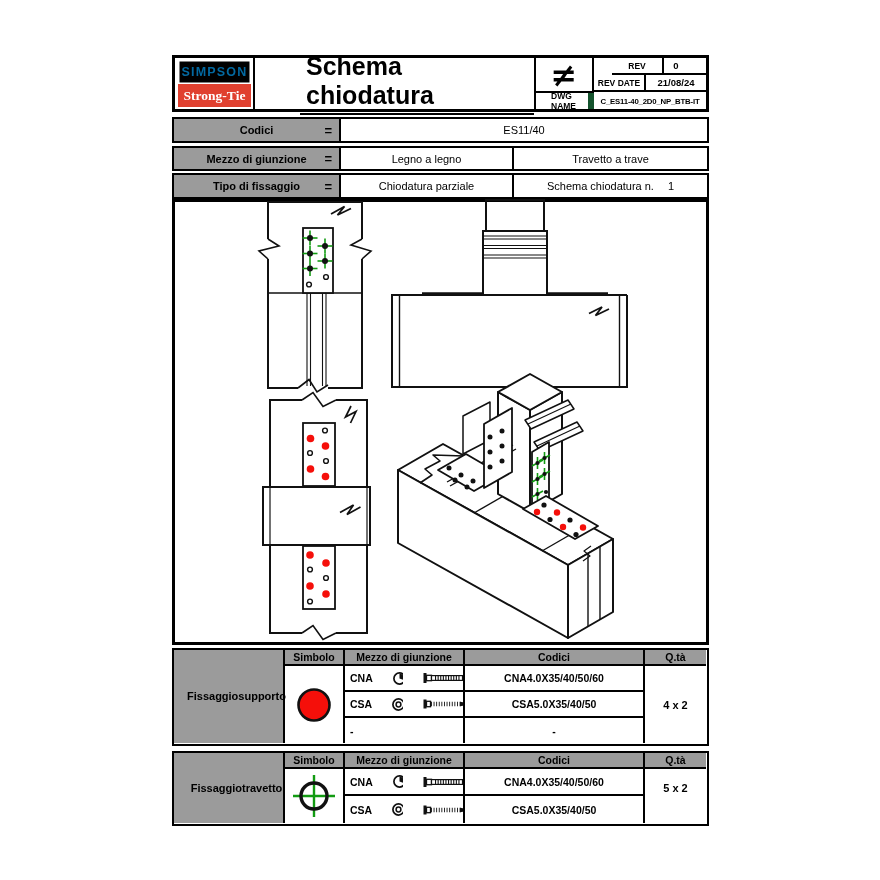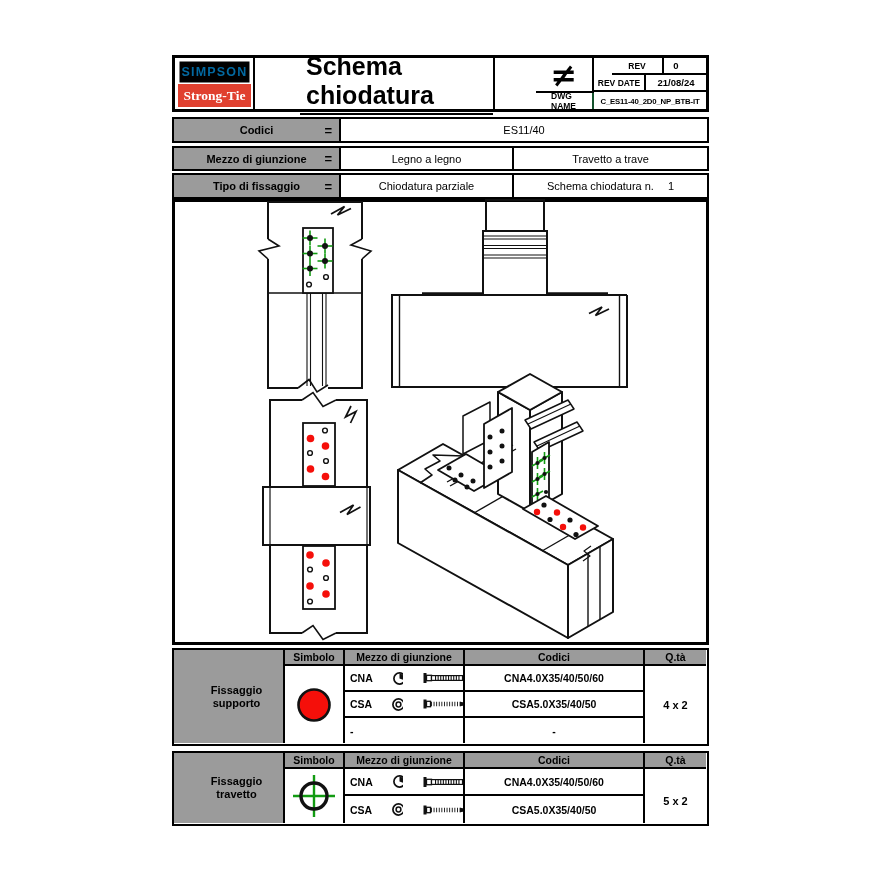"Schema chiodatura" .title-cell { width: 240px -> 281px }
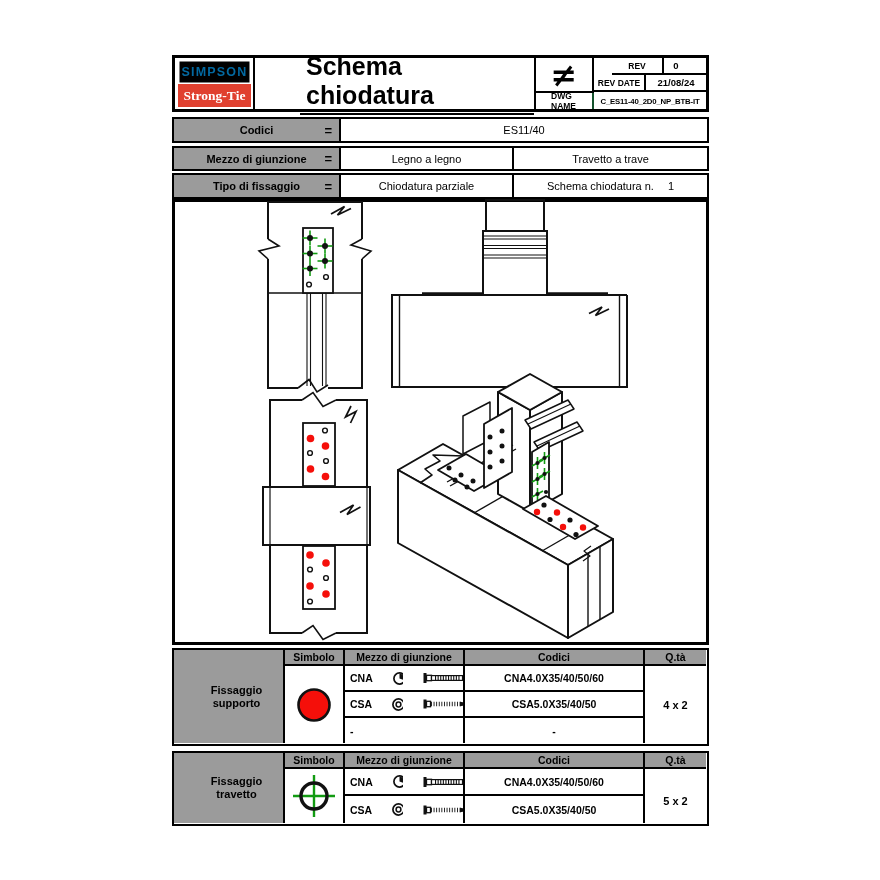"DWG NAME" div.abs { border-right: 2px solid #14532d -> 6px solid #14532d }
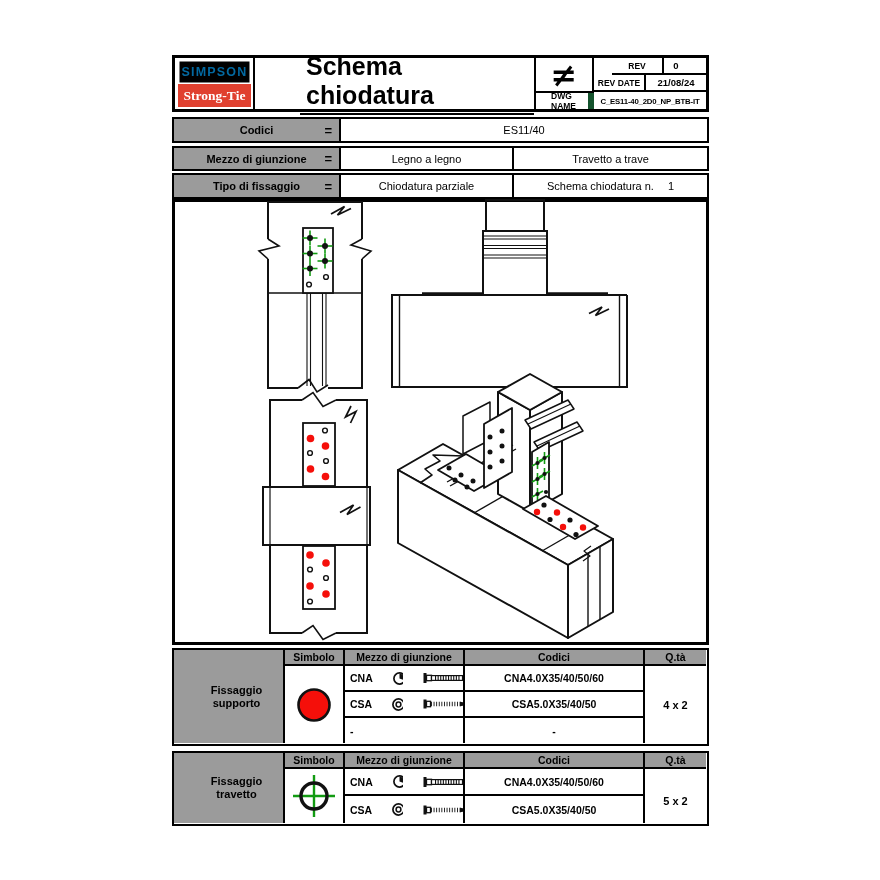"Fissaggio" .group-cell { flex-direction: column -> row }
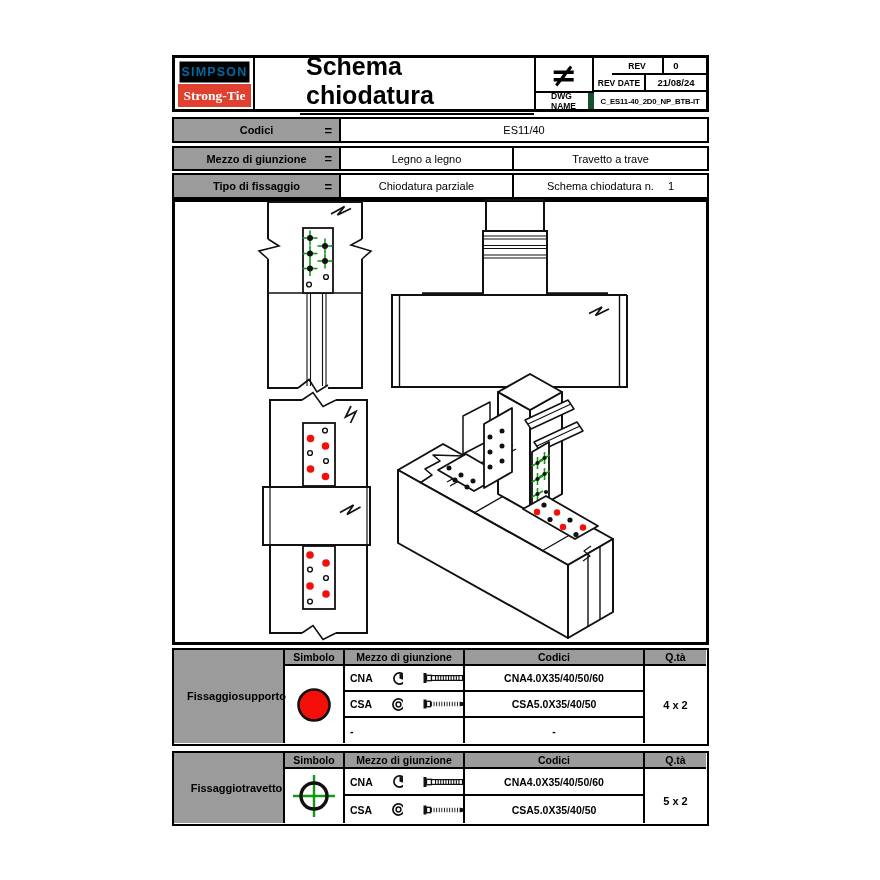"5 x 2" div.abs { top: 16px -> 3px }
